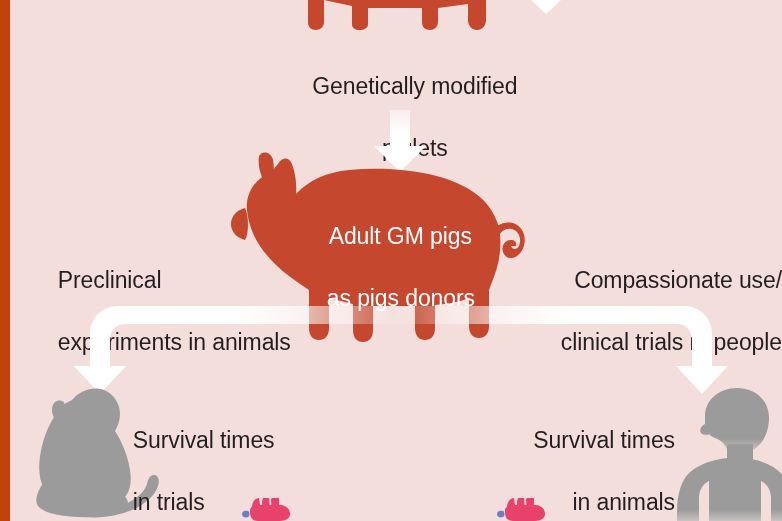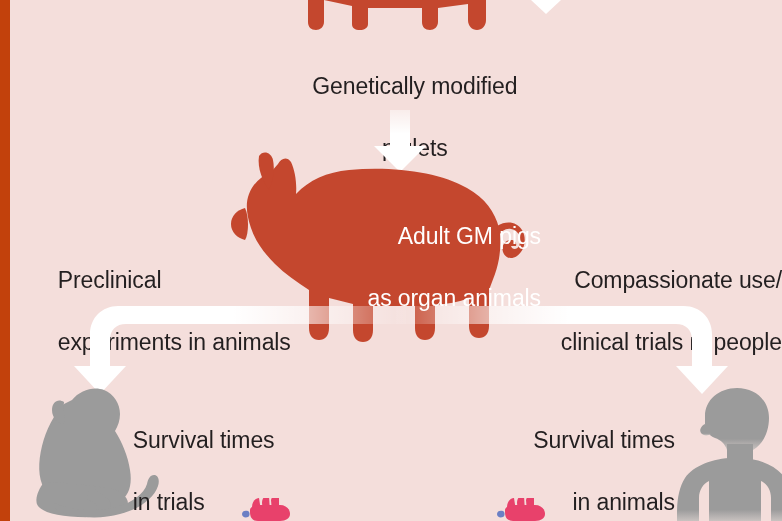"Adult GM pigs" .lbl.white { text-align: right -> none }
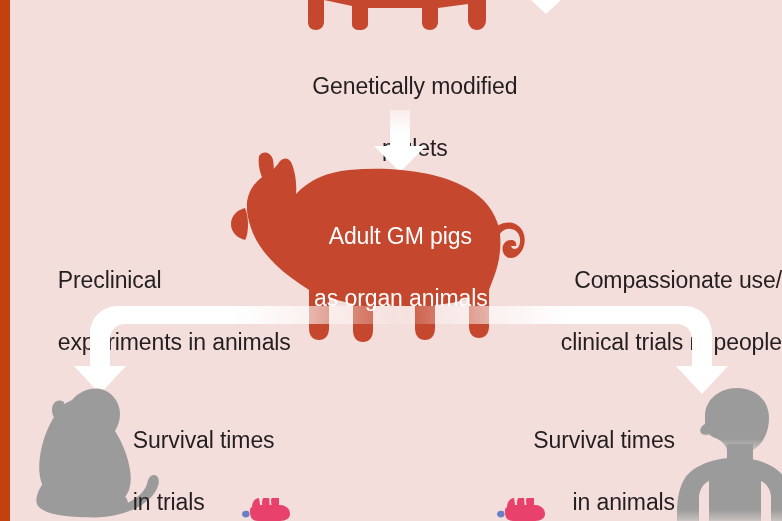"as organ animals" span { text: organ animals -> pigs donors }
